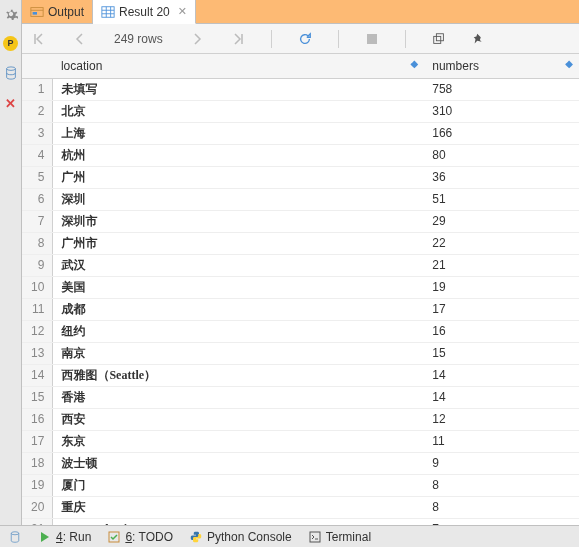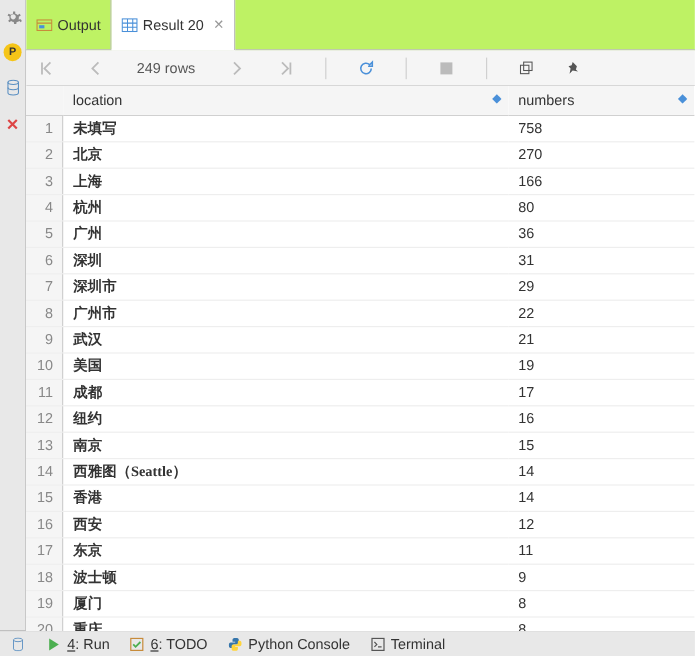"Output" .tabs { background: #bef264 -> #fdba74; height: 42px -> 24px }
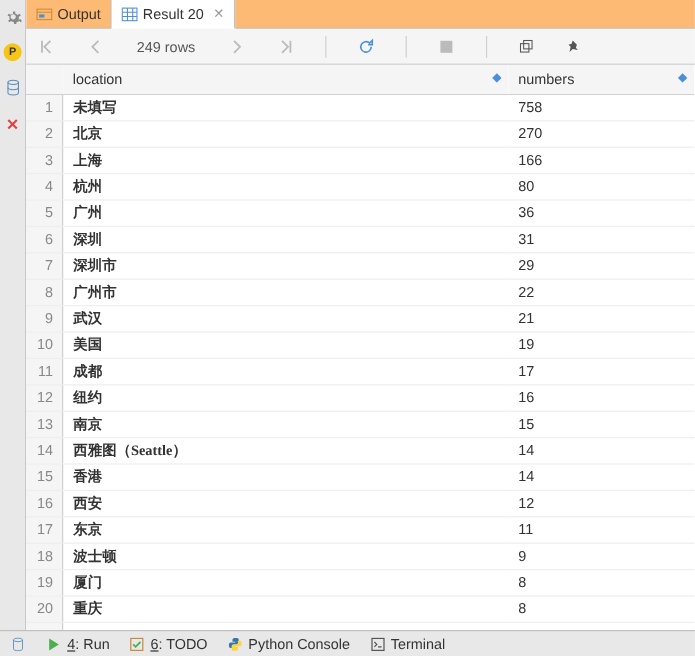"270" td.num { text: 270 -> 310 }
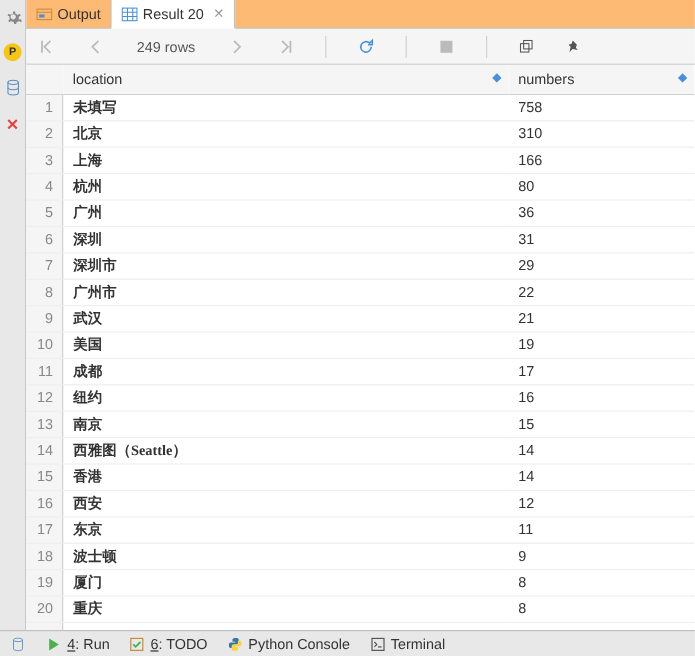"31" td.num { text: 31 -> 51 }
